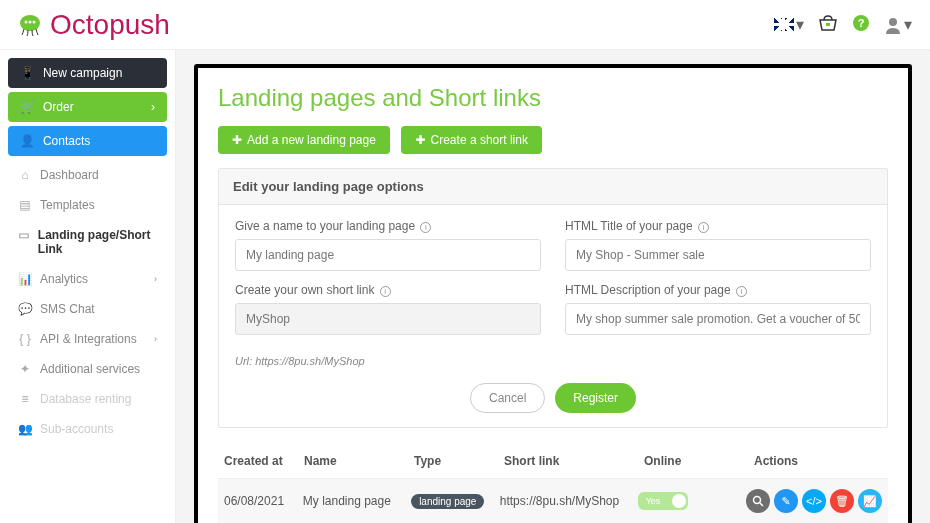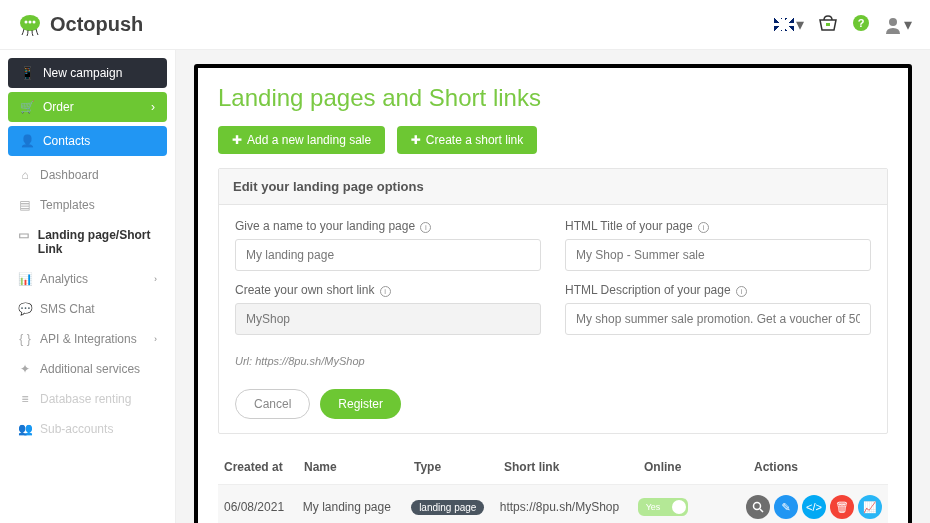"Octopush" .brand-name { color: #404040 -> #be185d; font-size: 20px -> 28px; font-weight: 700 -> 400 }
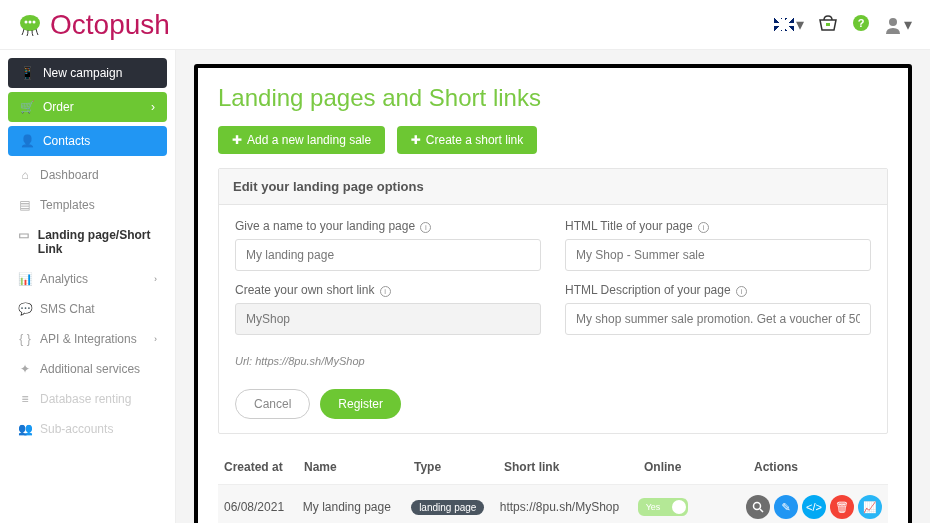"Add a new landing sale" span { text: sale -> page }
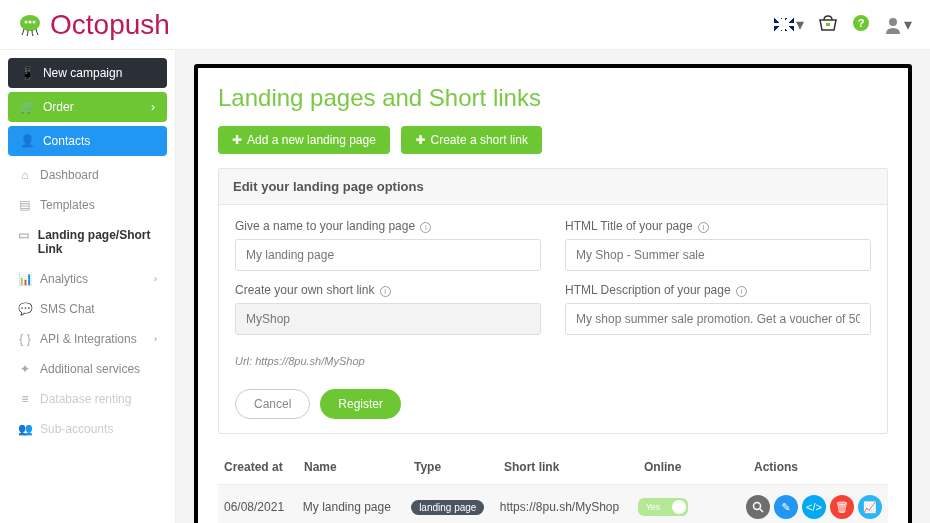"Cancel" .actions { justify-content: none -> center; margin-top: 22px -> 16px }
